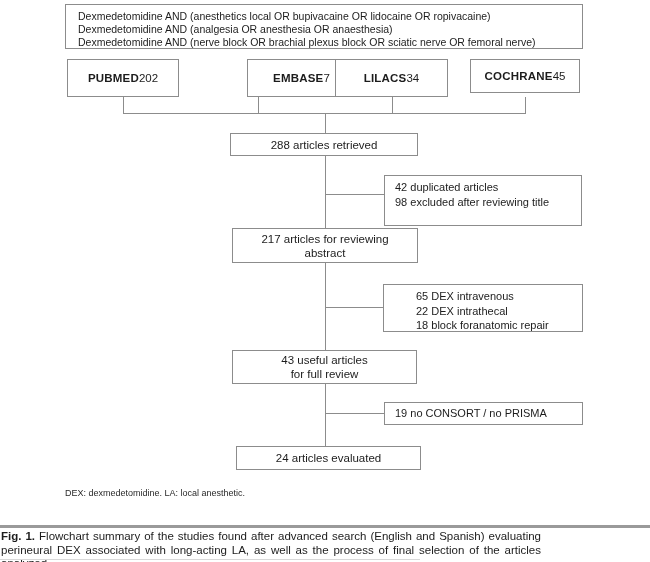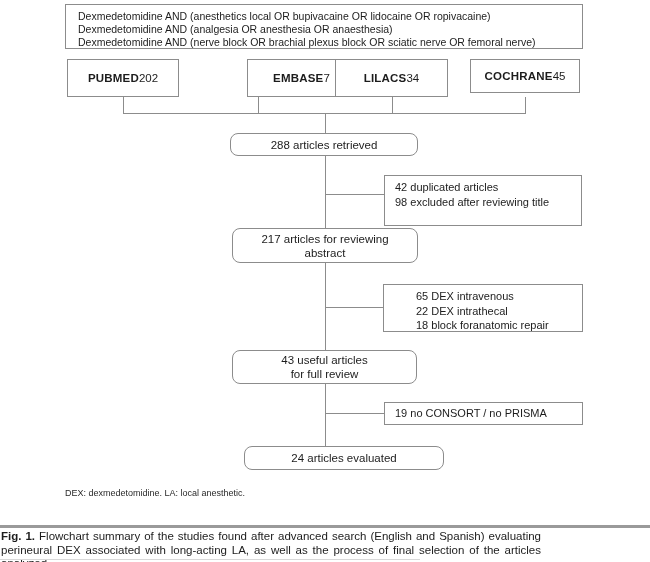"288 articles retrieved" .step { border-radius: 8px -> none }
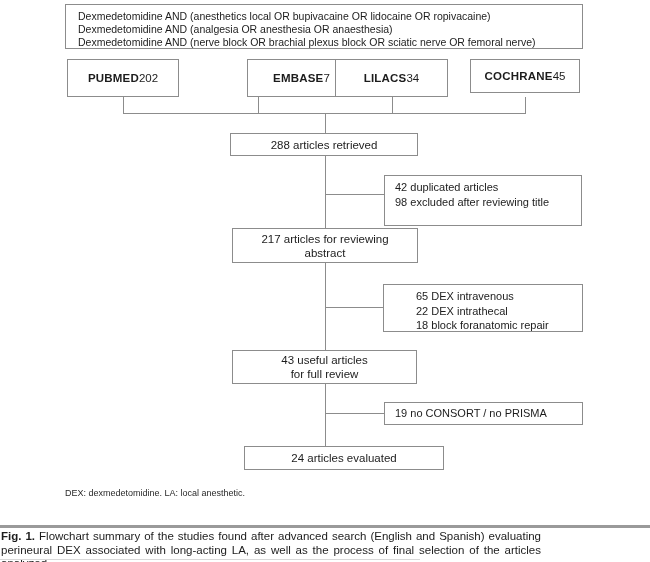"24 articles evaluated" div.box { left: 244px -> 236px; width: 200px -> 185px }
